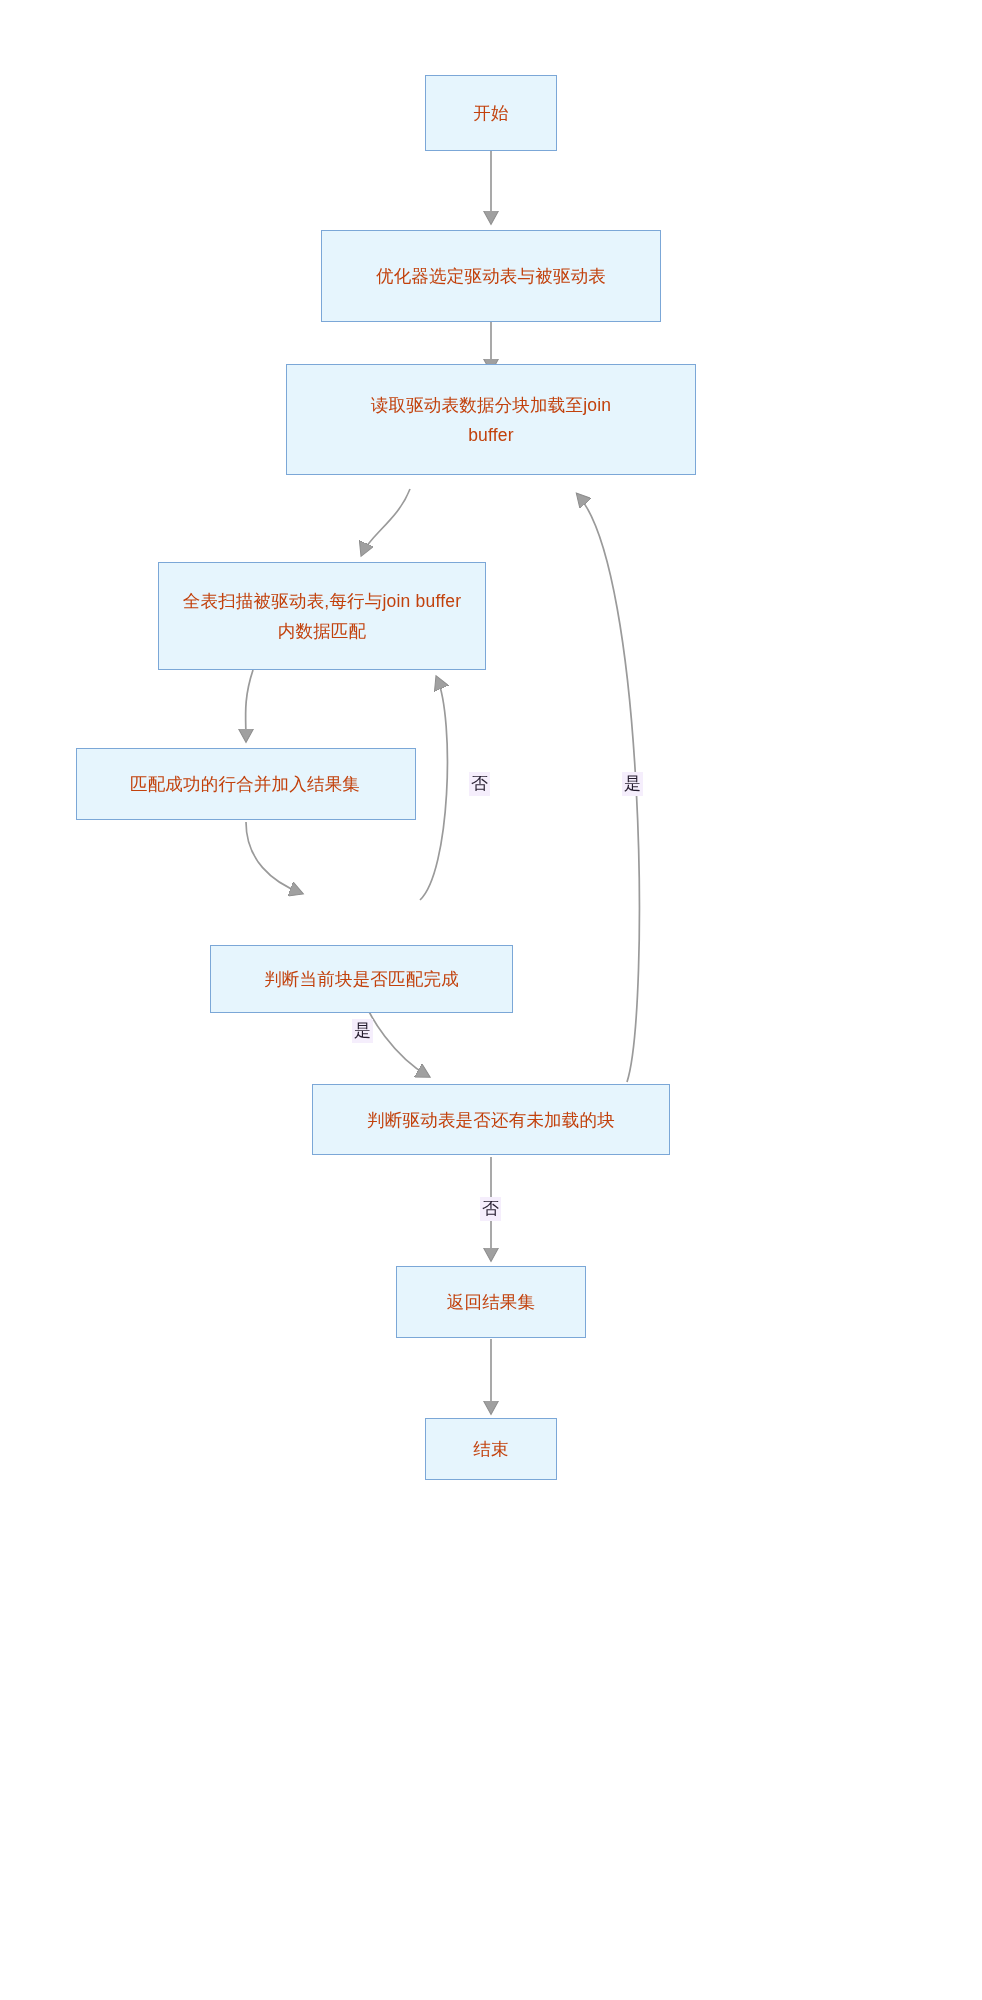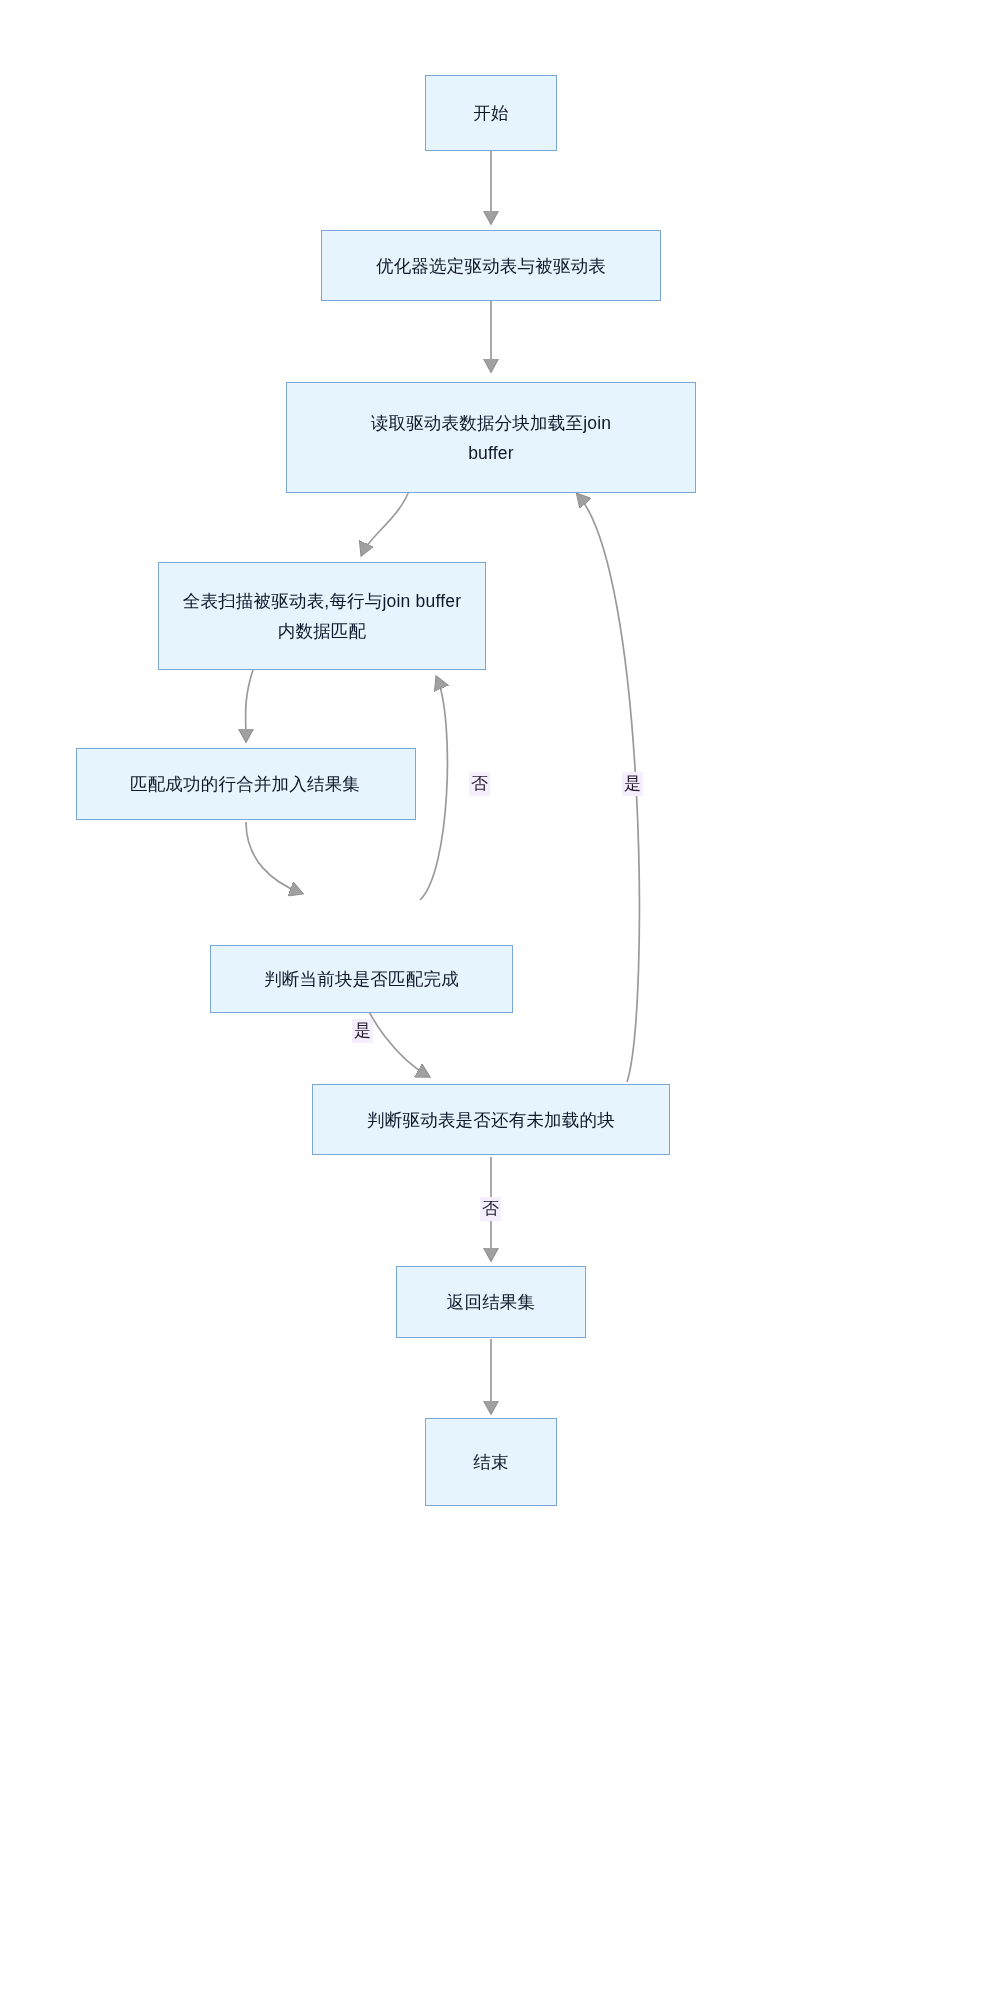"开始" .node { color: #0f172a -> #c2410c }
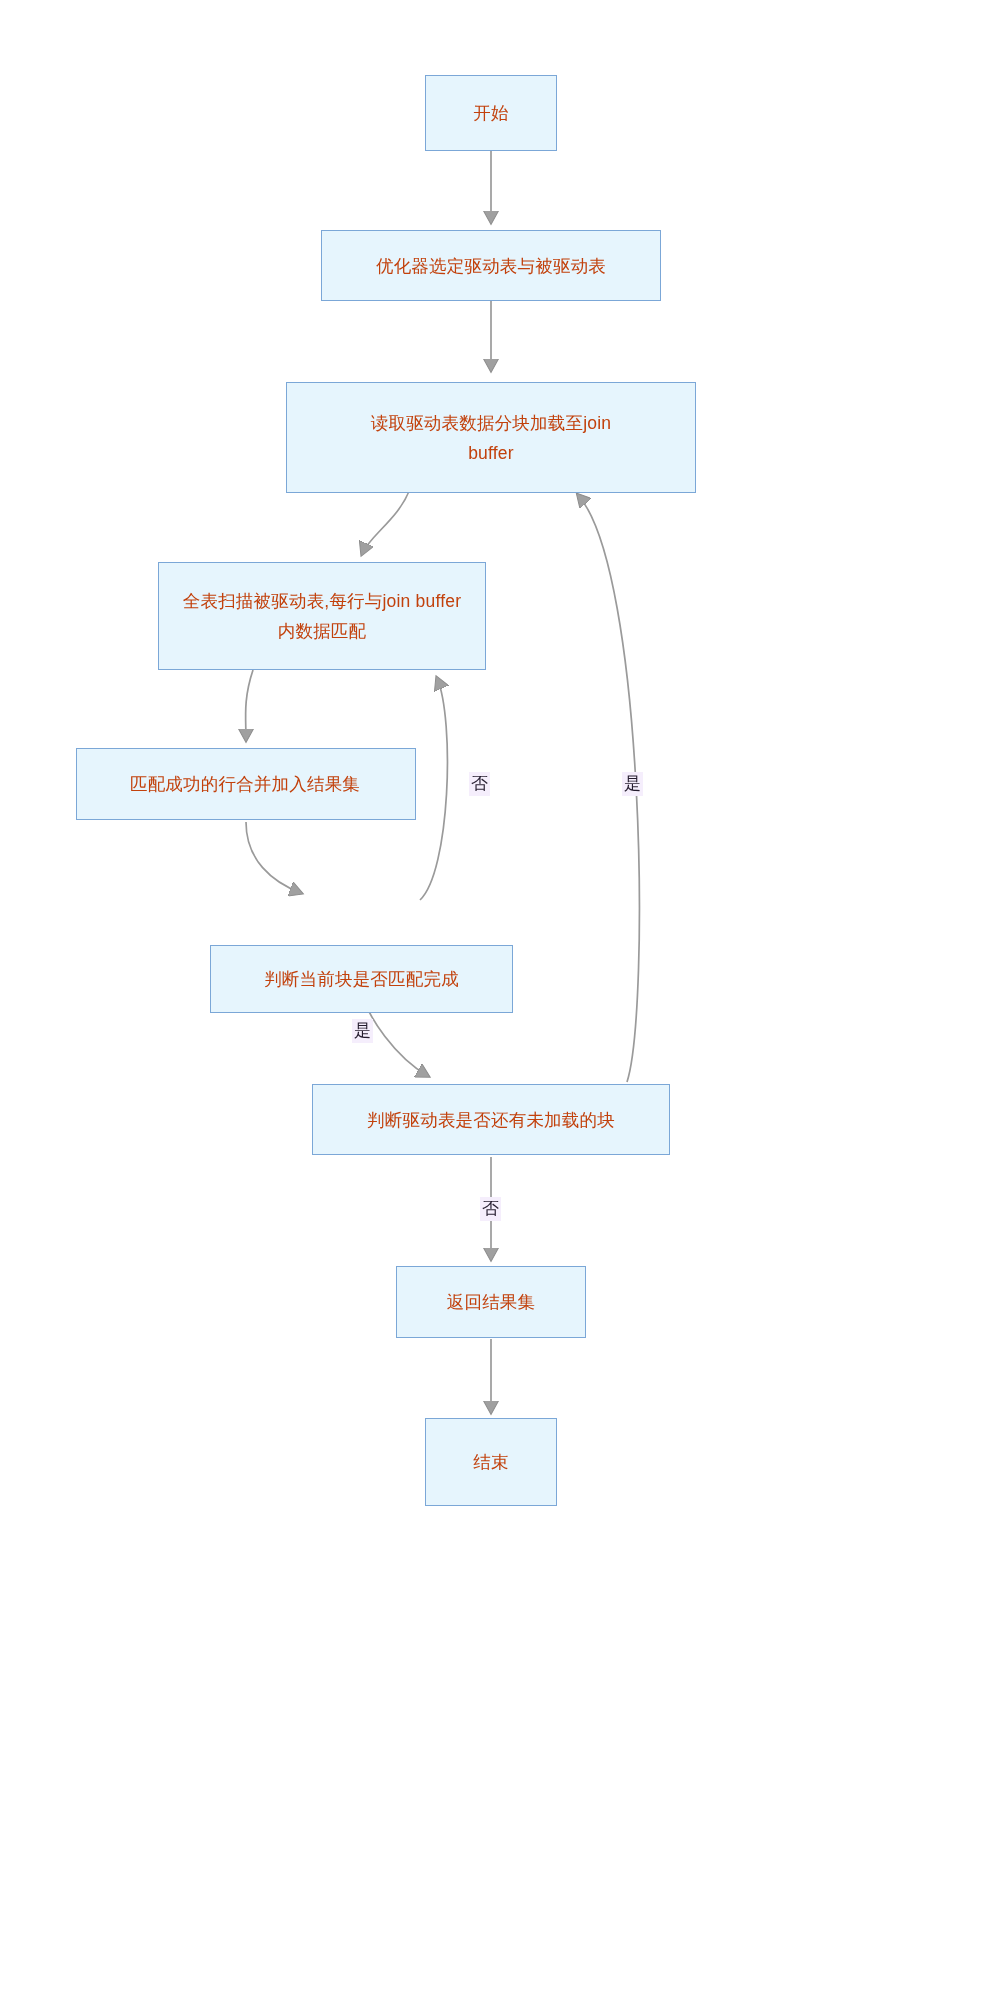"优化器选定驱动表与被驱动表" div.node { height: 71px -> 92px }
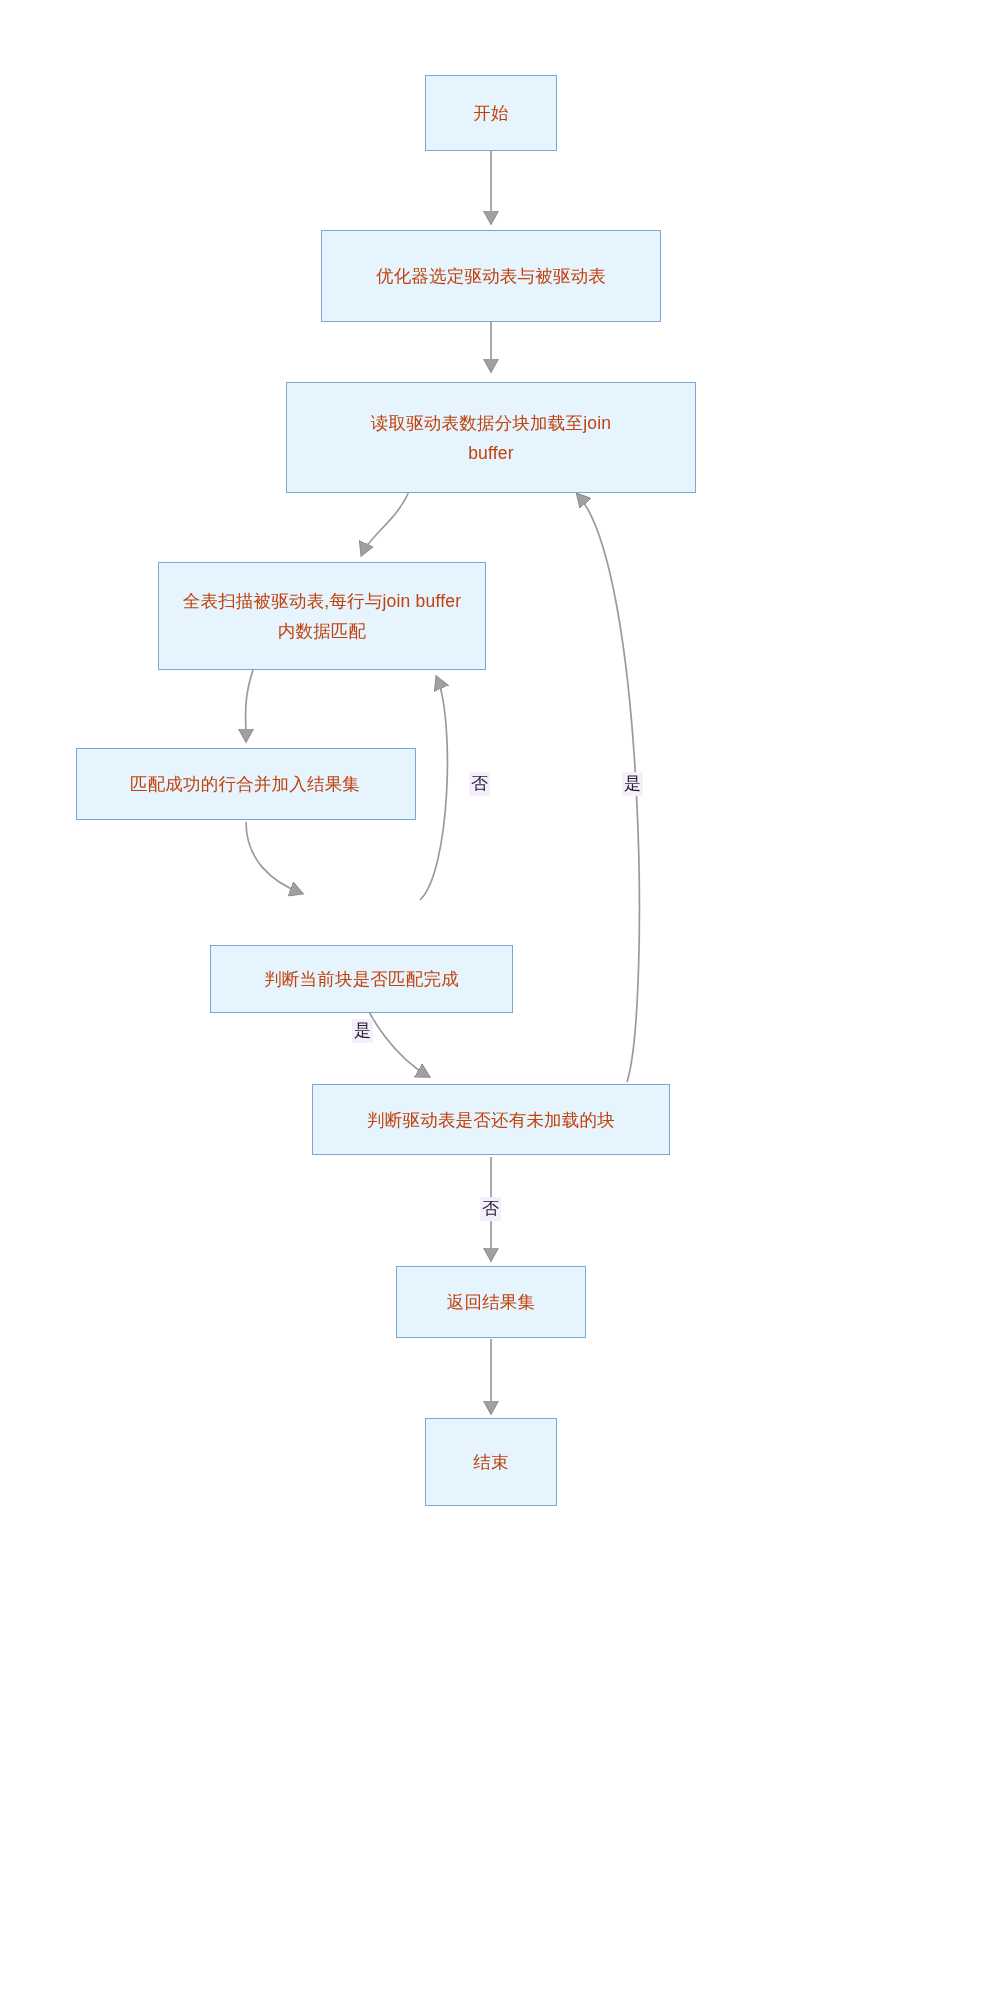"读取驱动表数据分块加载至join" div.node { top: 382px -> 364px }
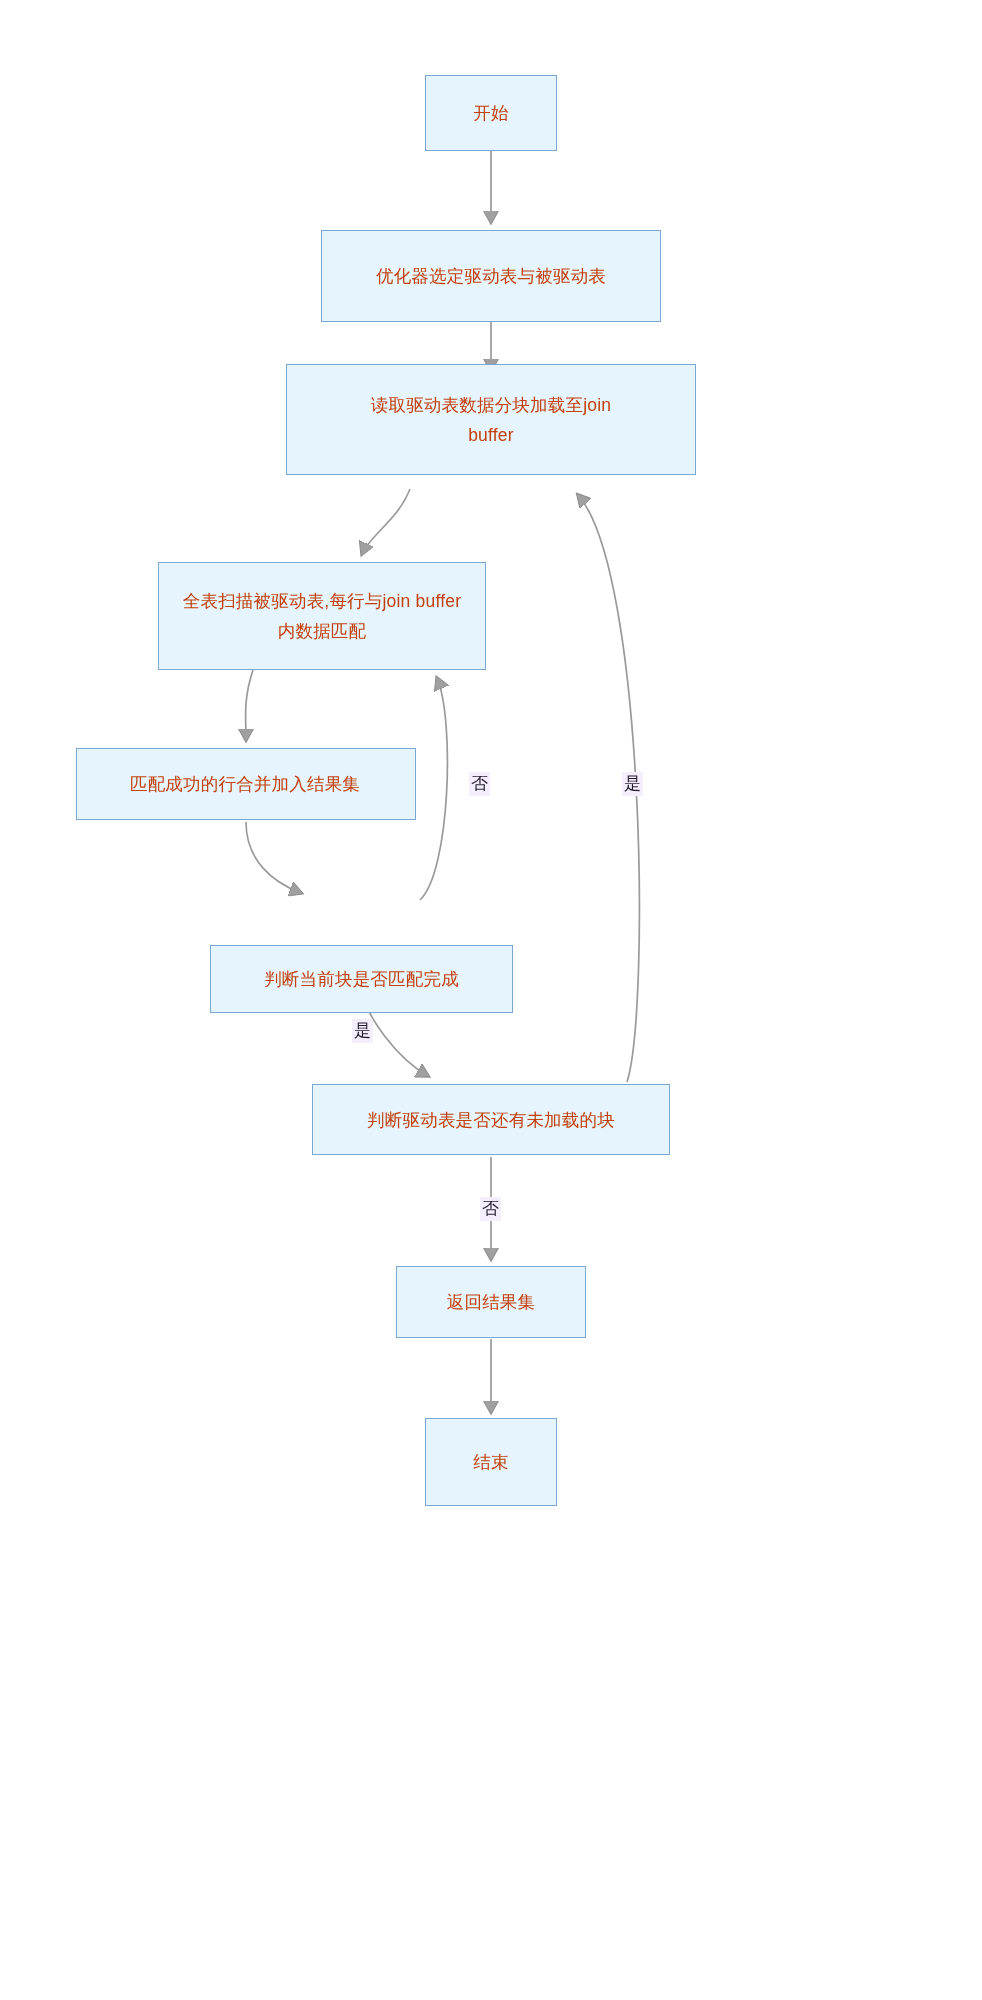"结束" div.node { height: 88px -> 62px }
